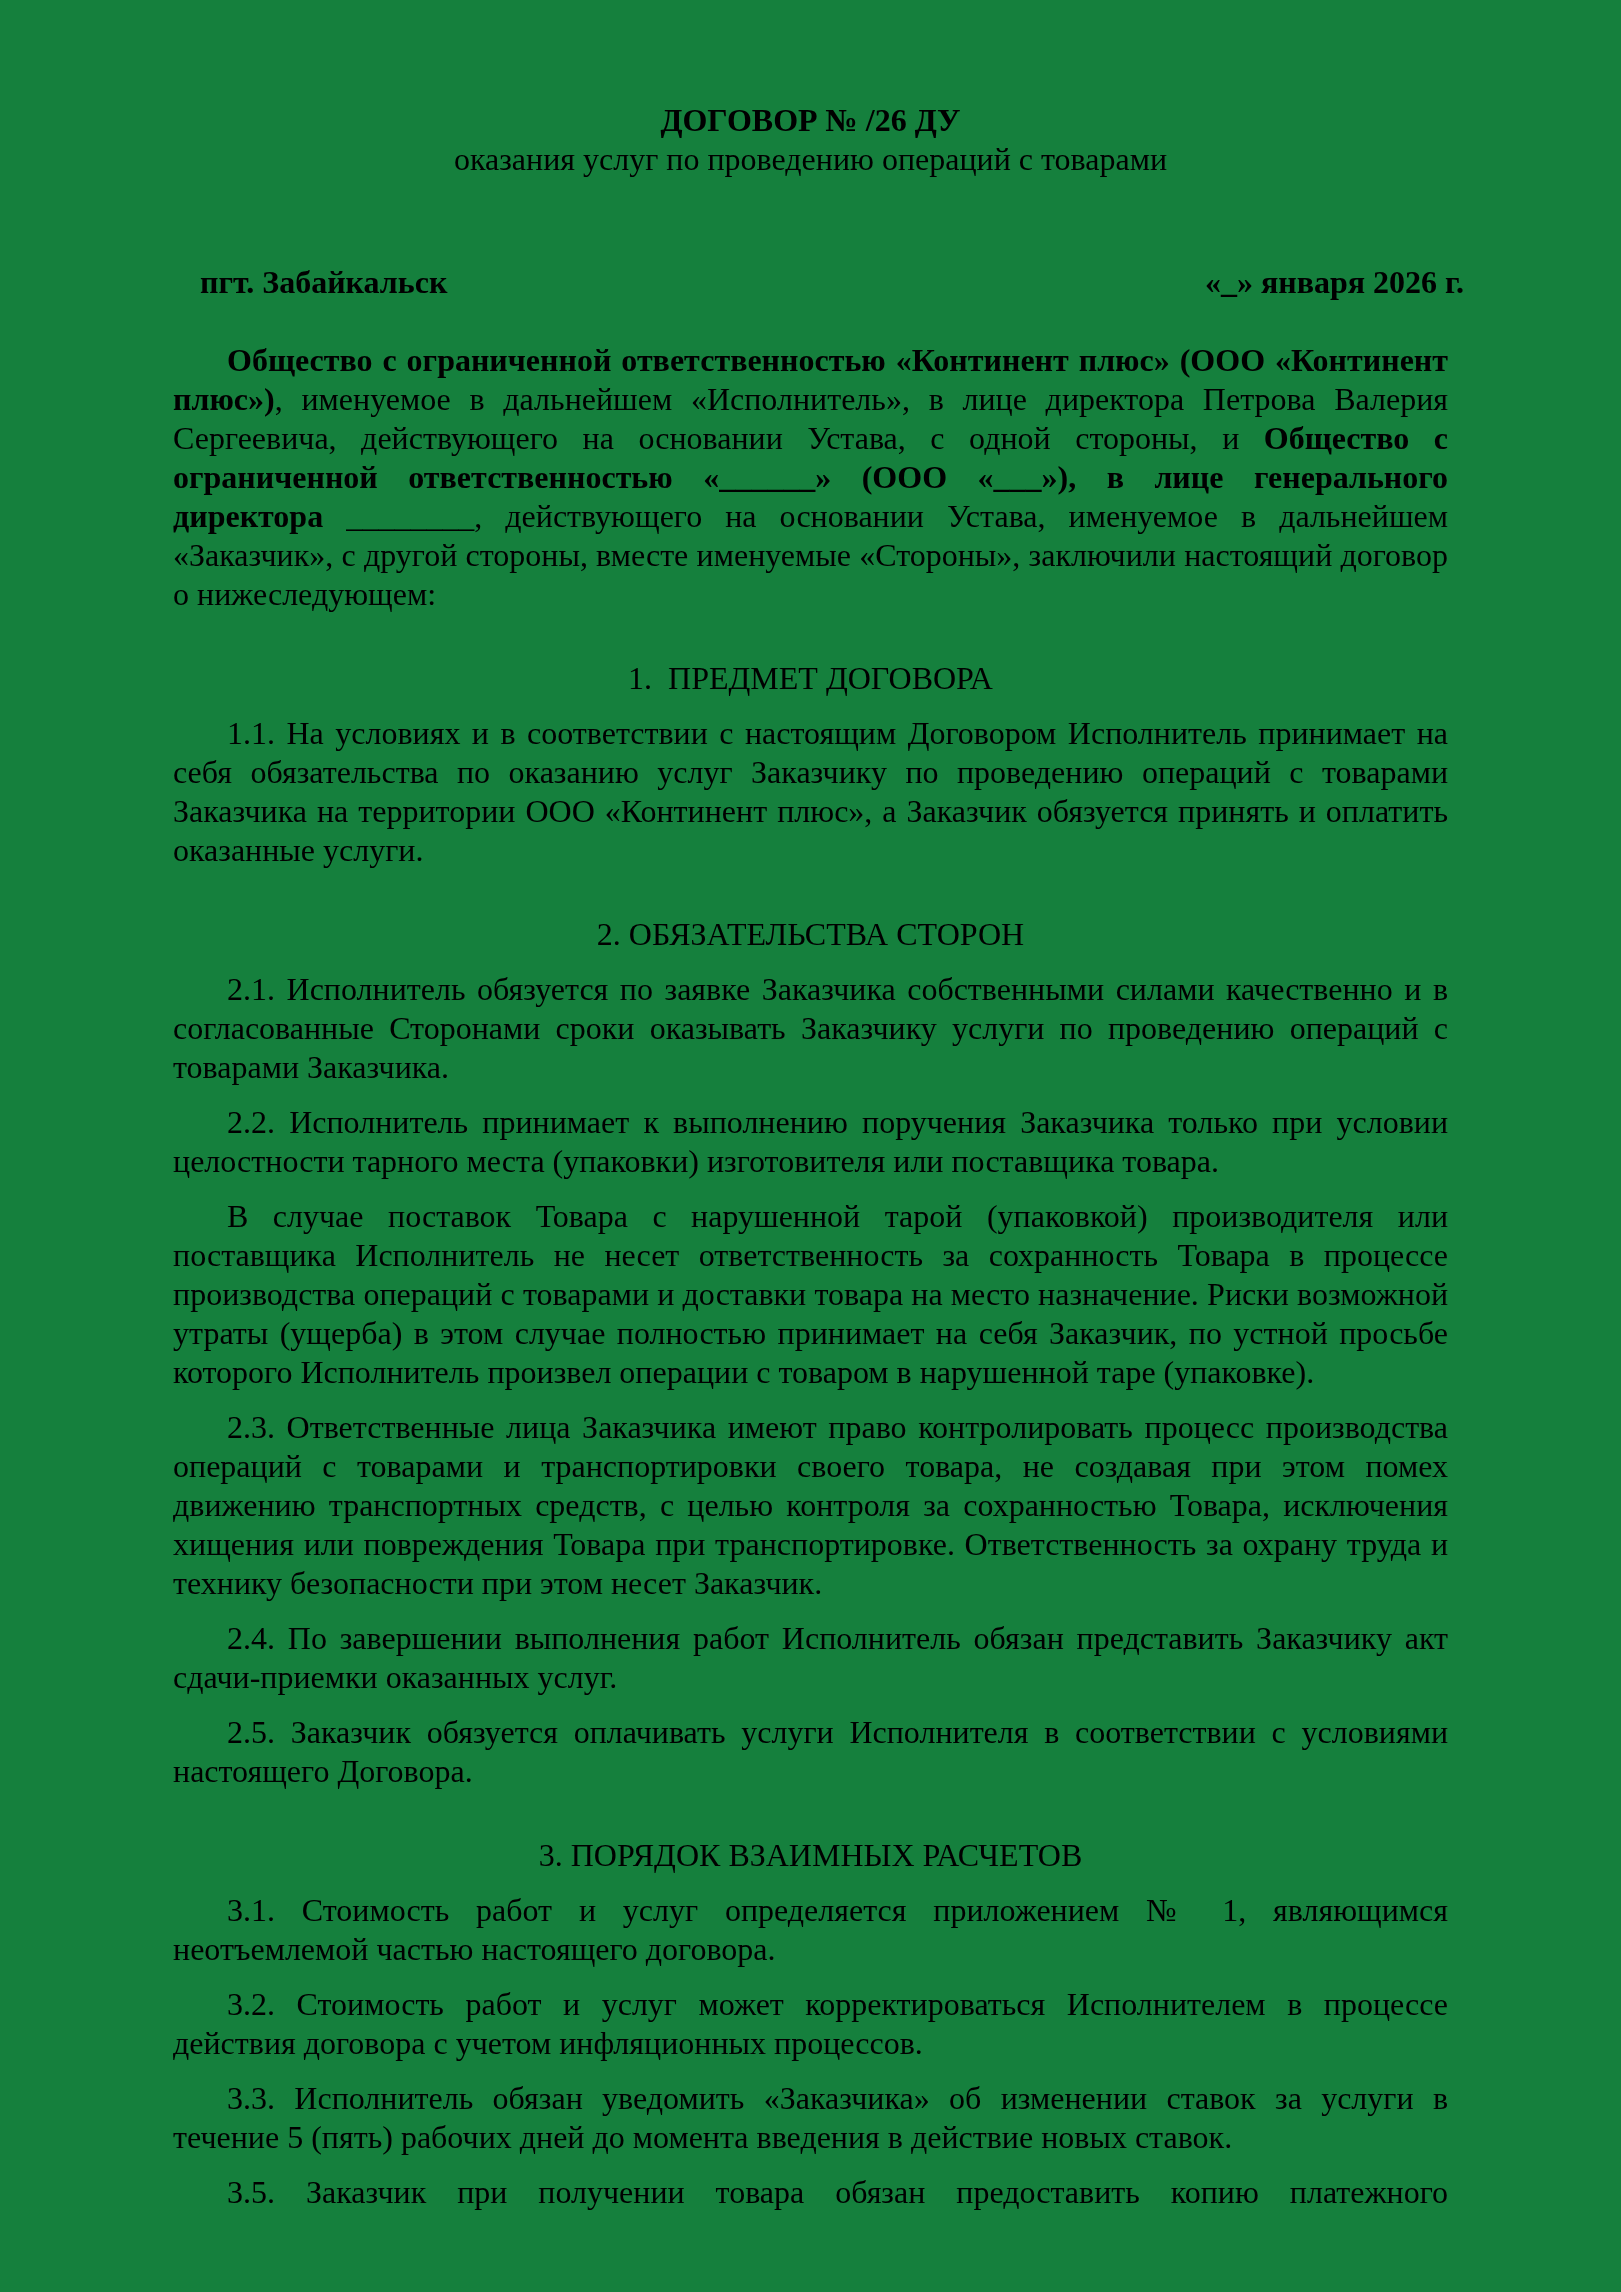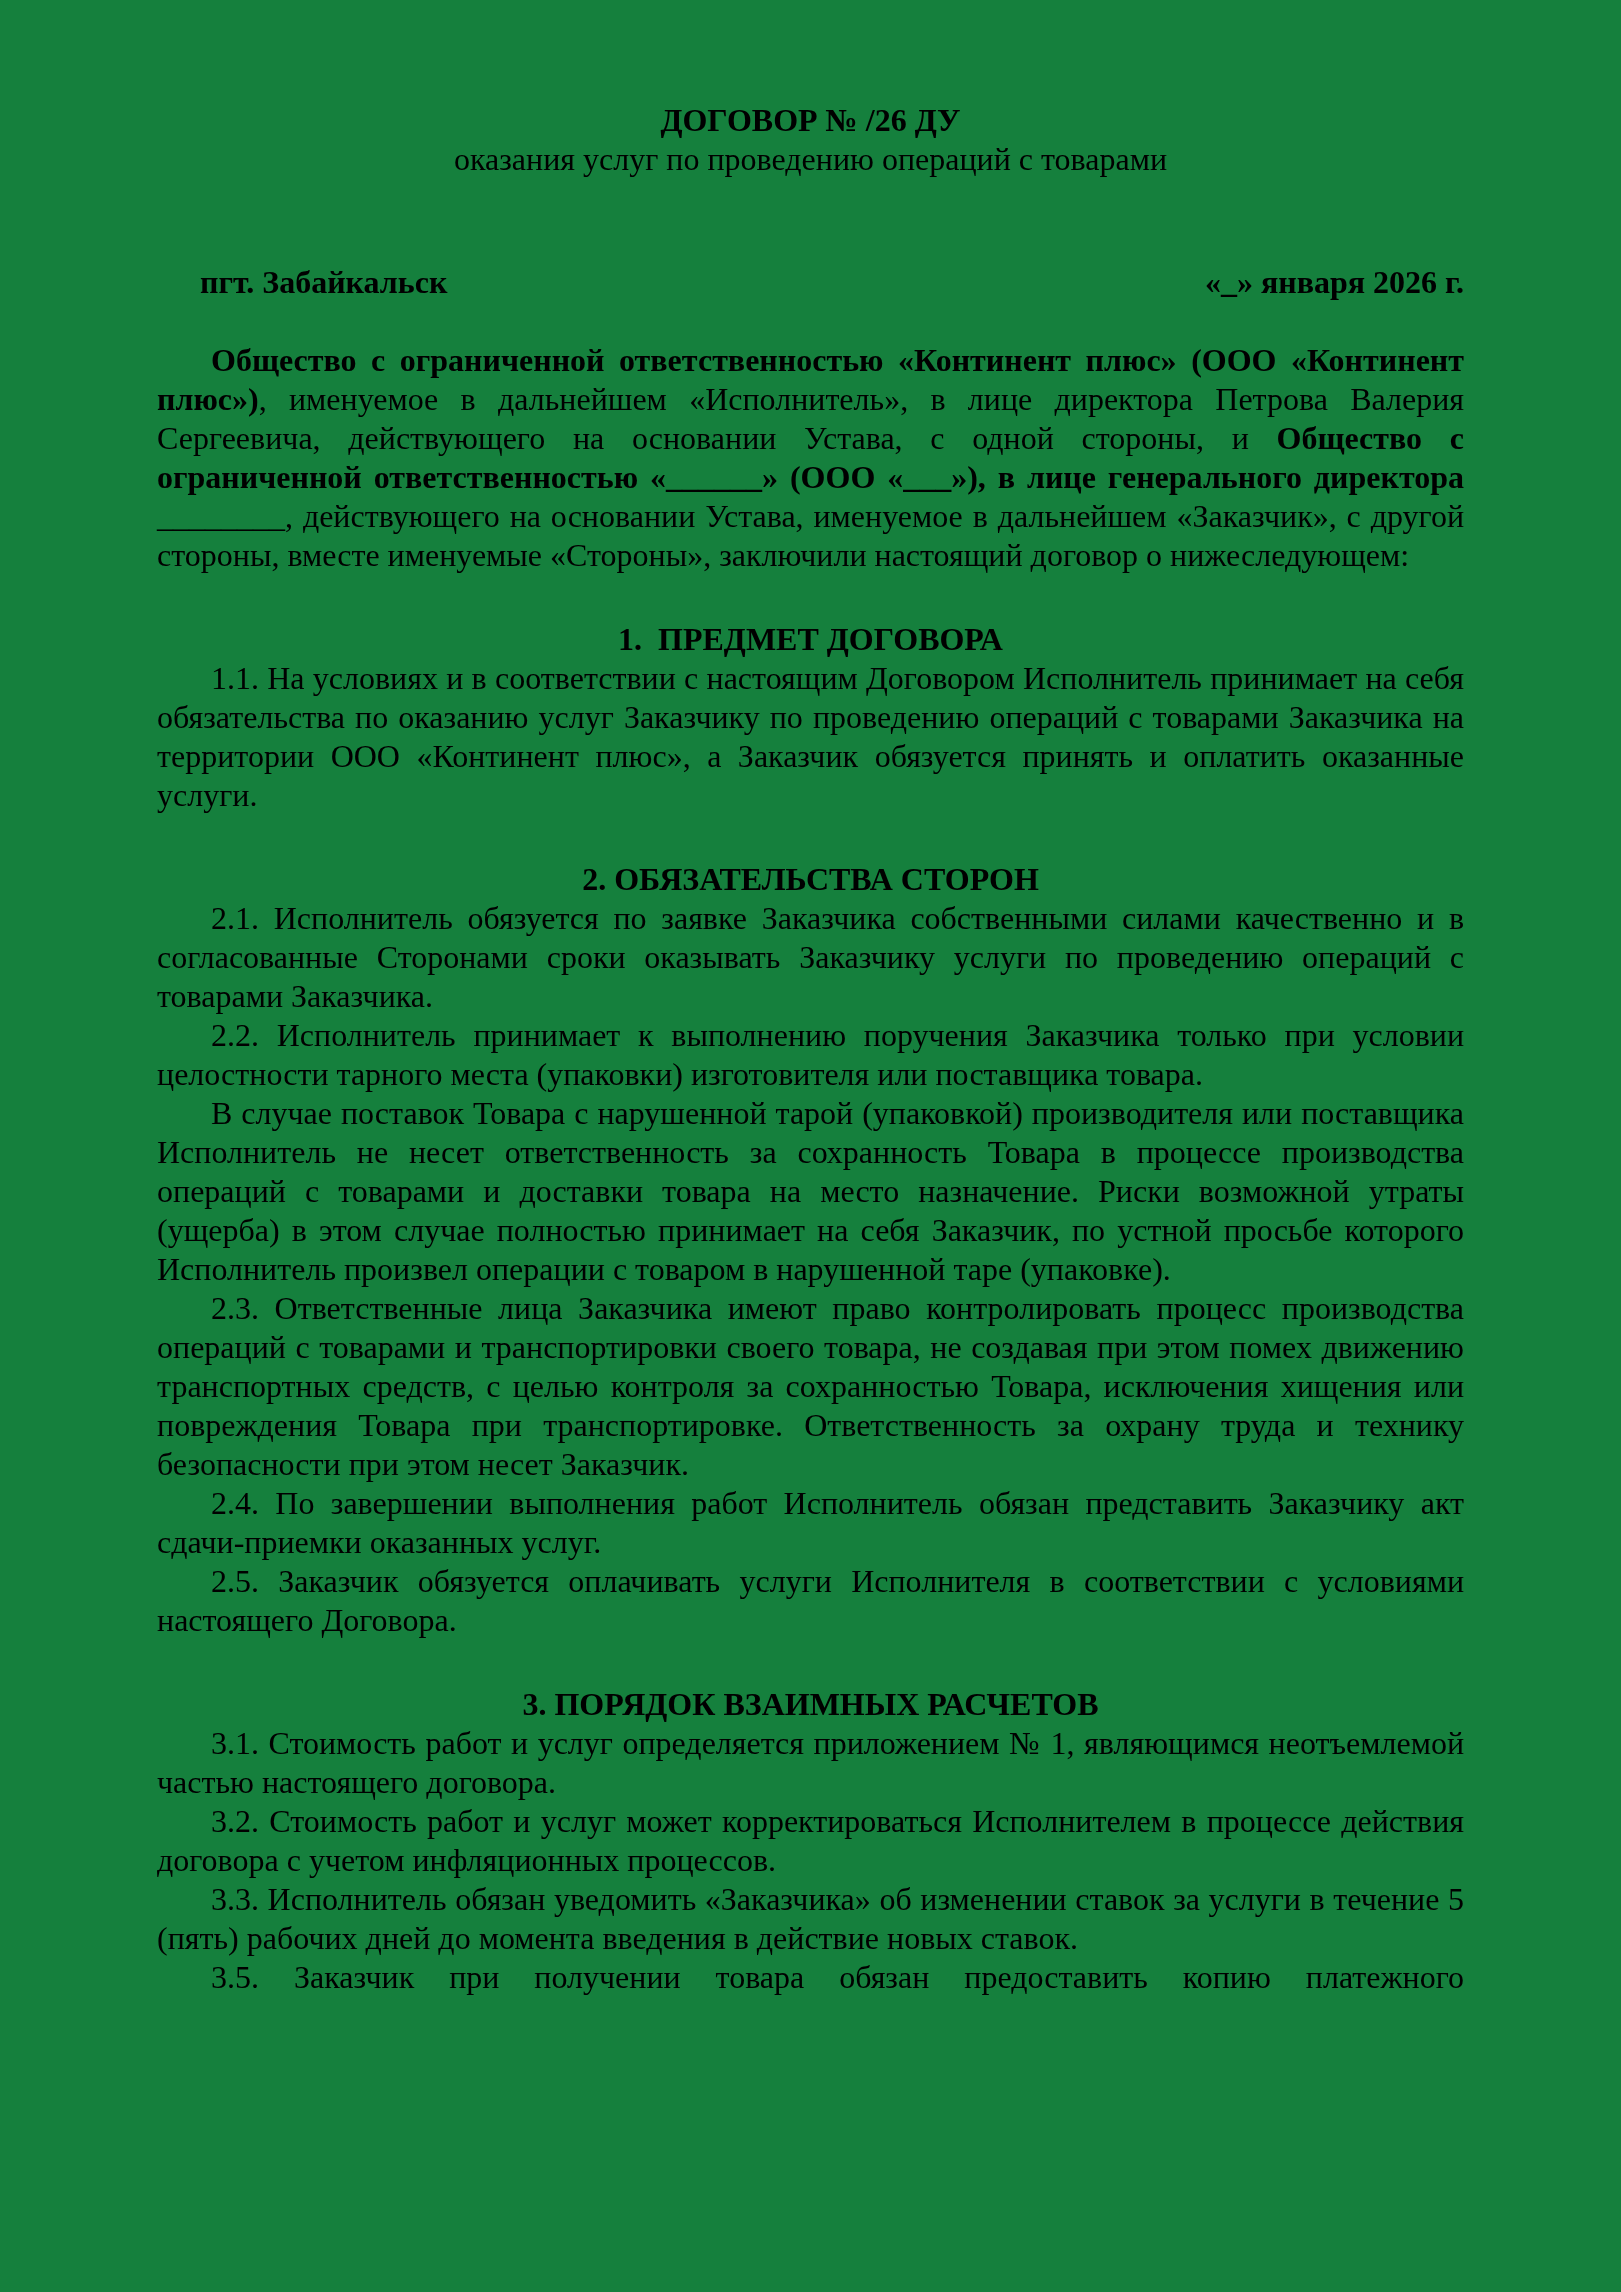"Общество с ограниченной ответственностью" p.para { margin: 0 -> 16px }
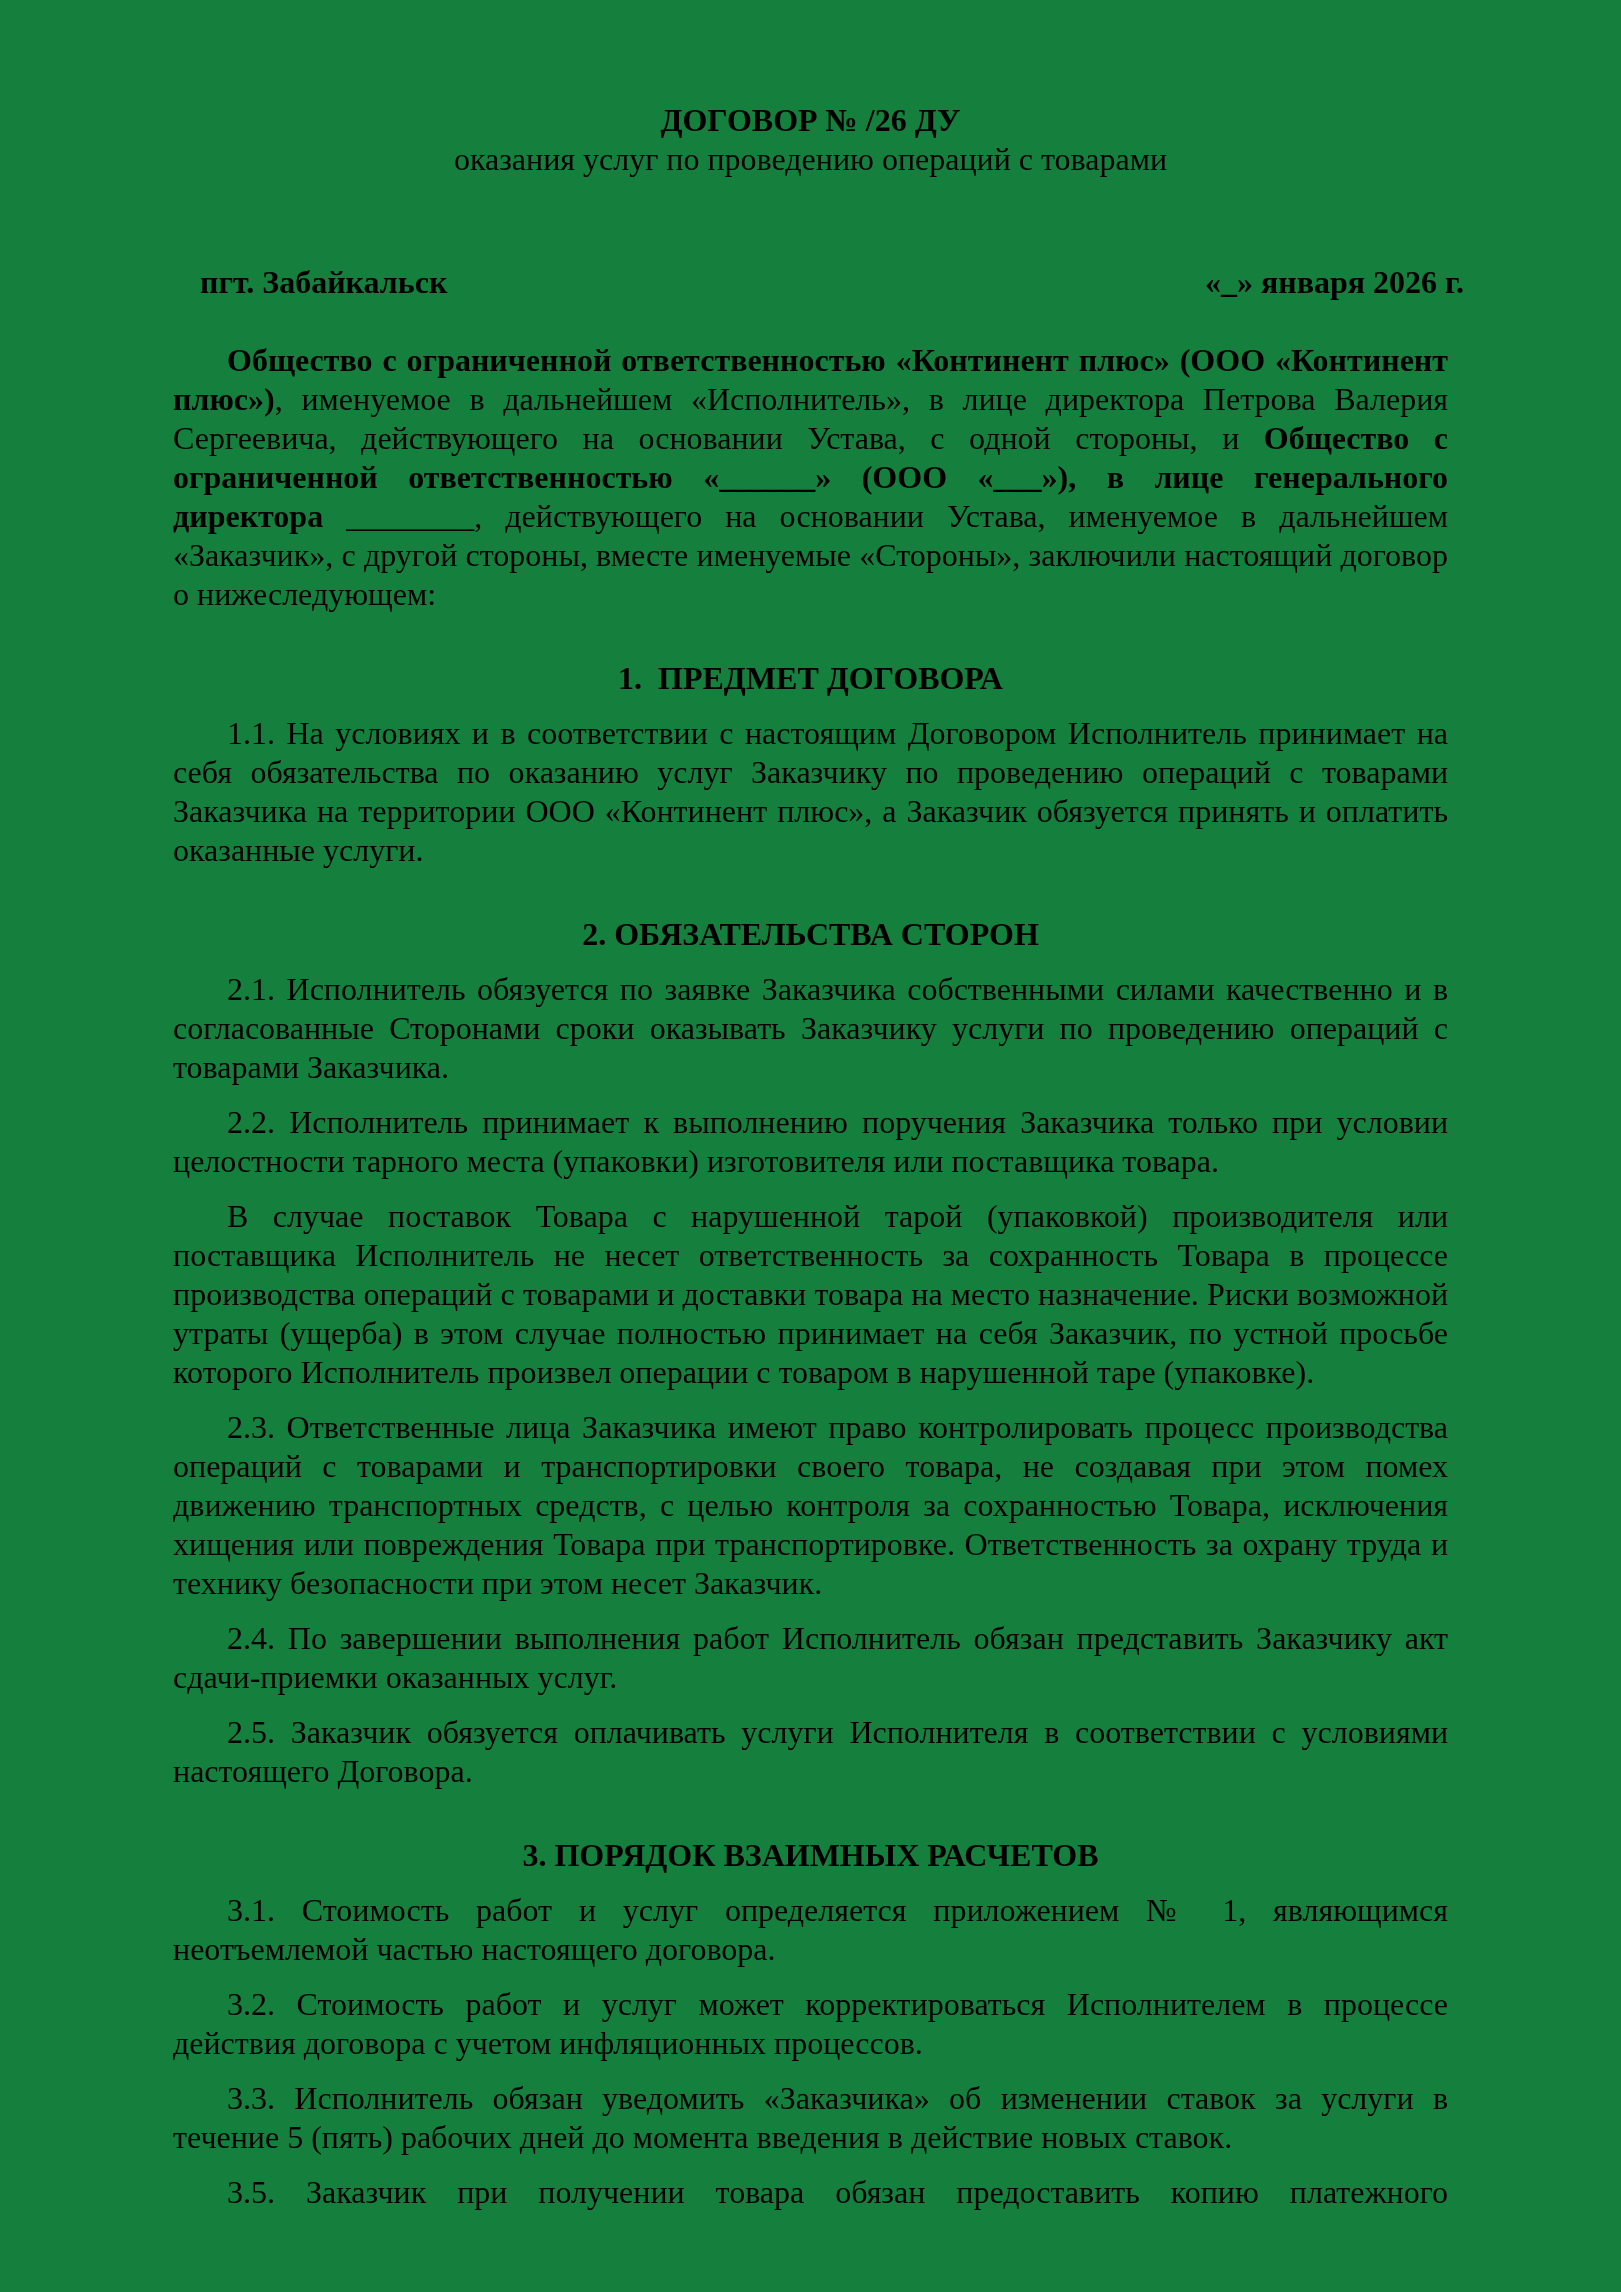"1. ПРЕДМЕТ ДОГОВОРА" h2.sec-heading { font-weight: bold -> normal }
